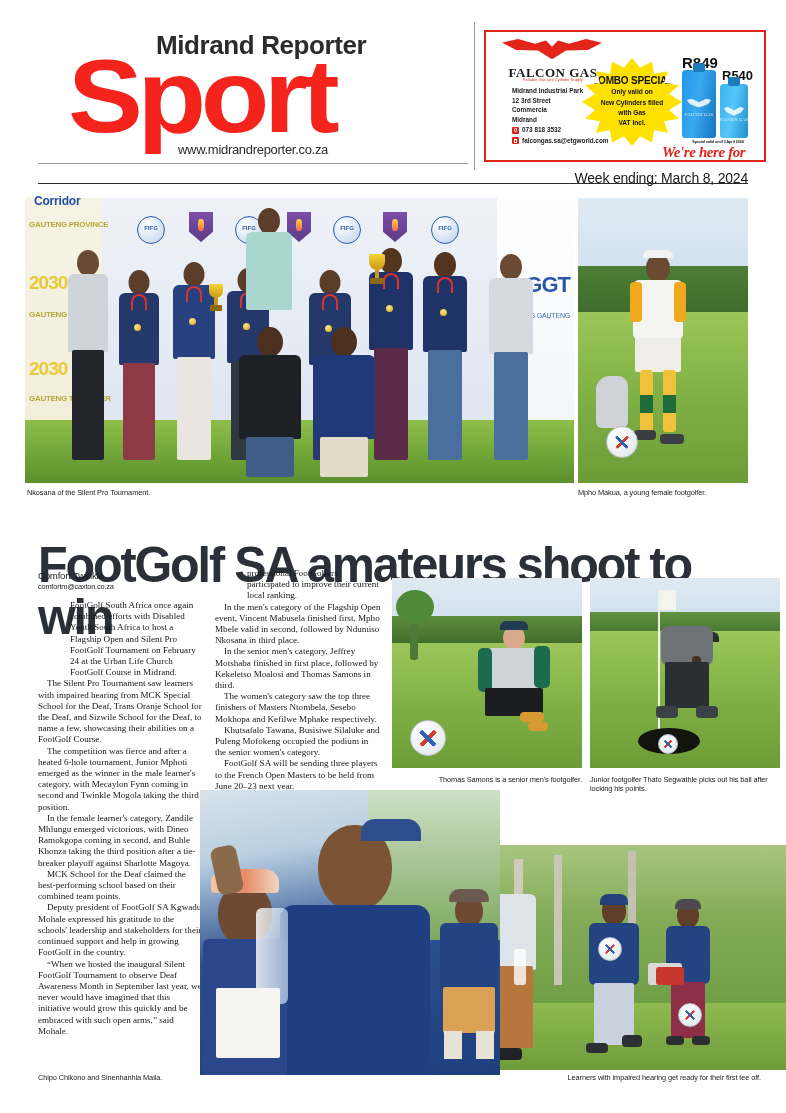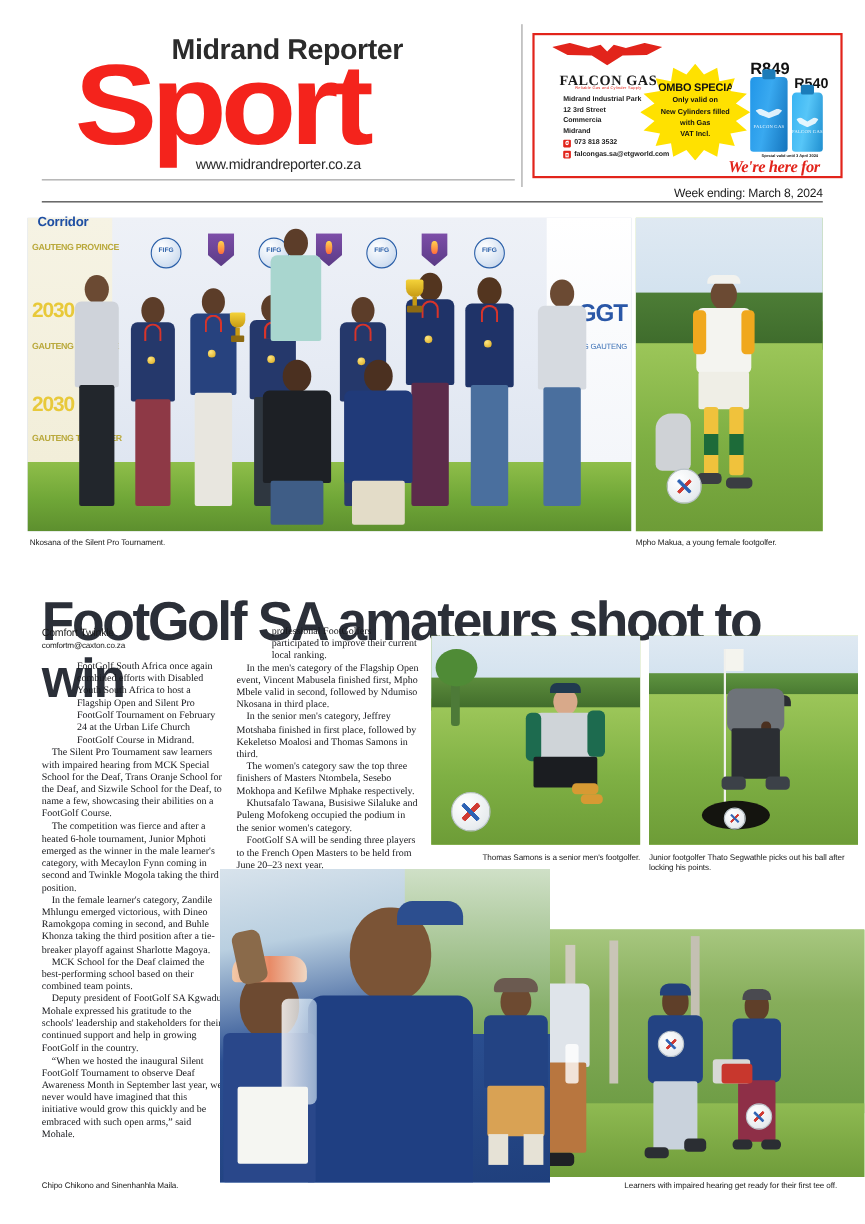"Week ending: March 8, 2024" .datebar .txt { font-size: 11px -> 14px }
